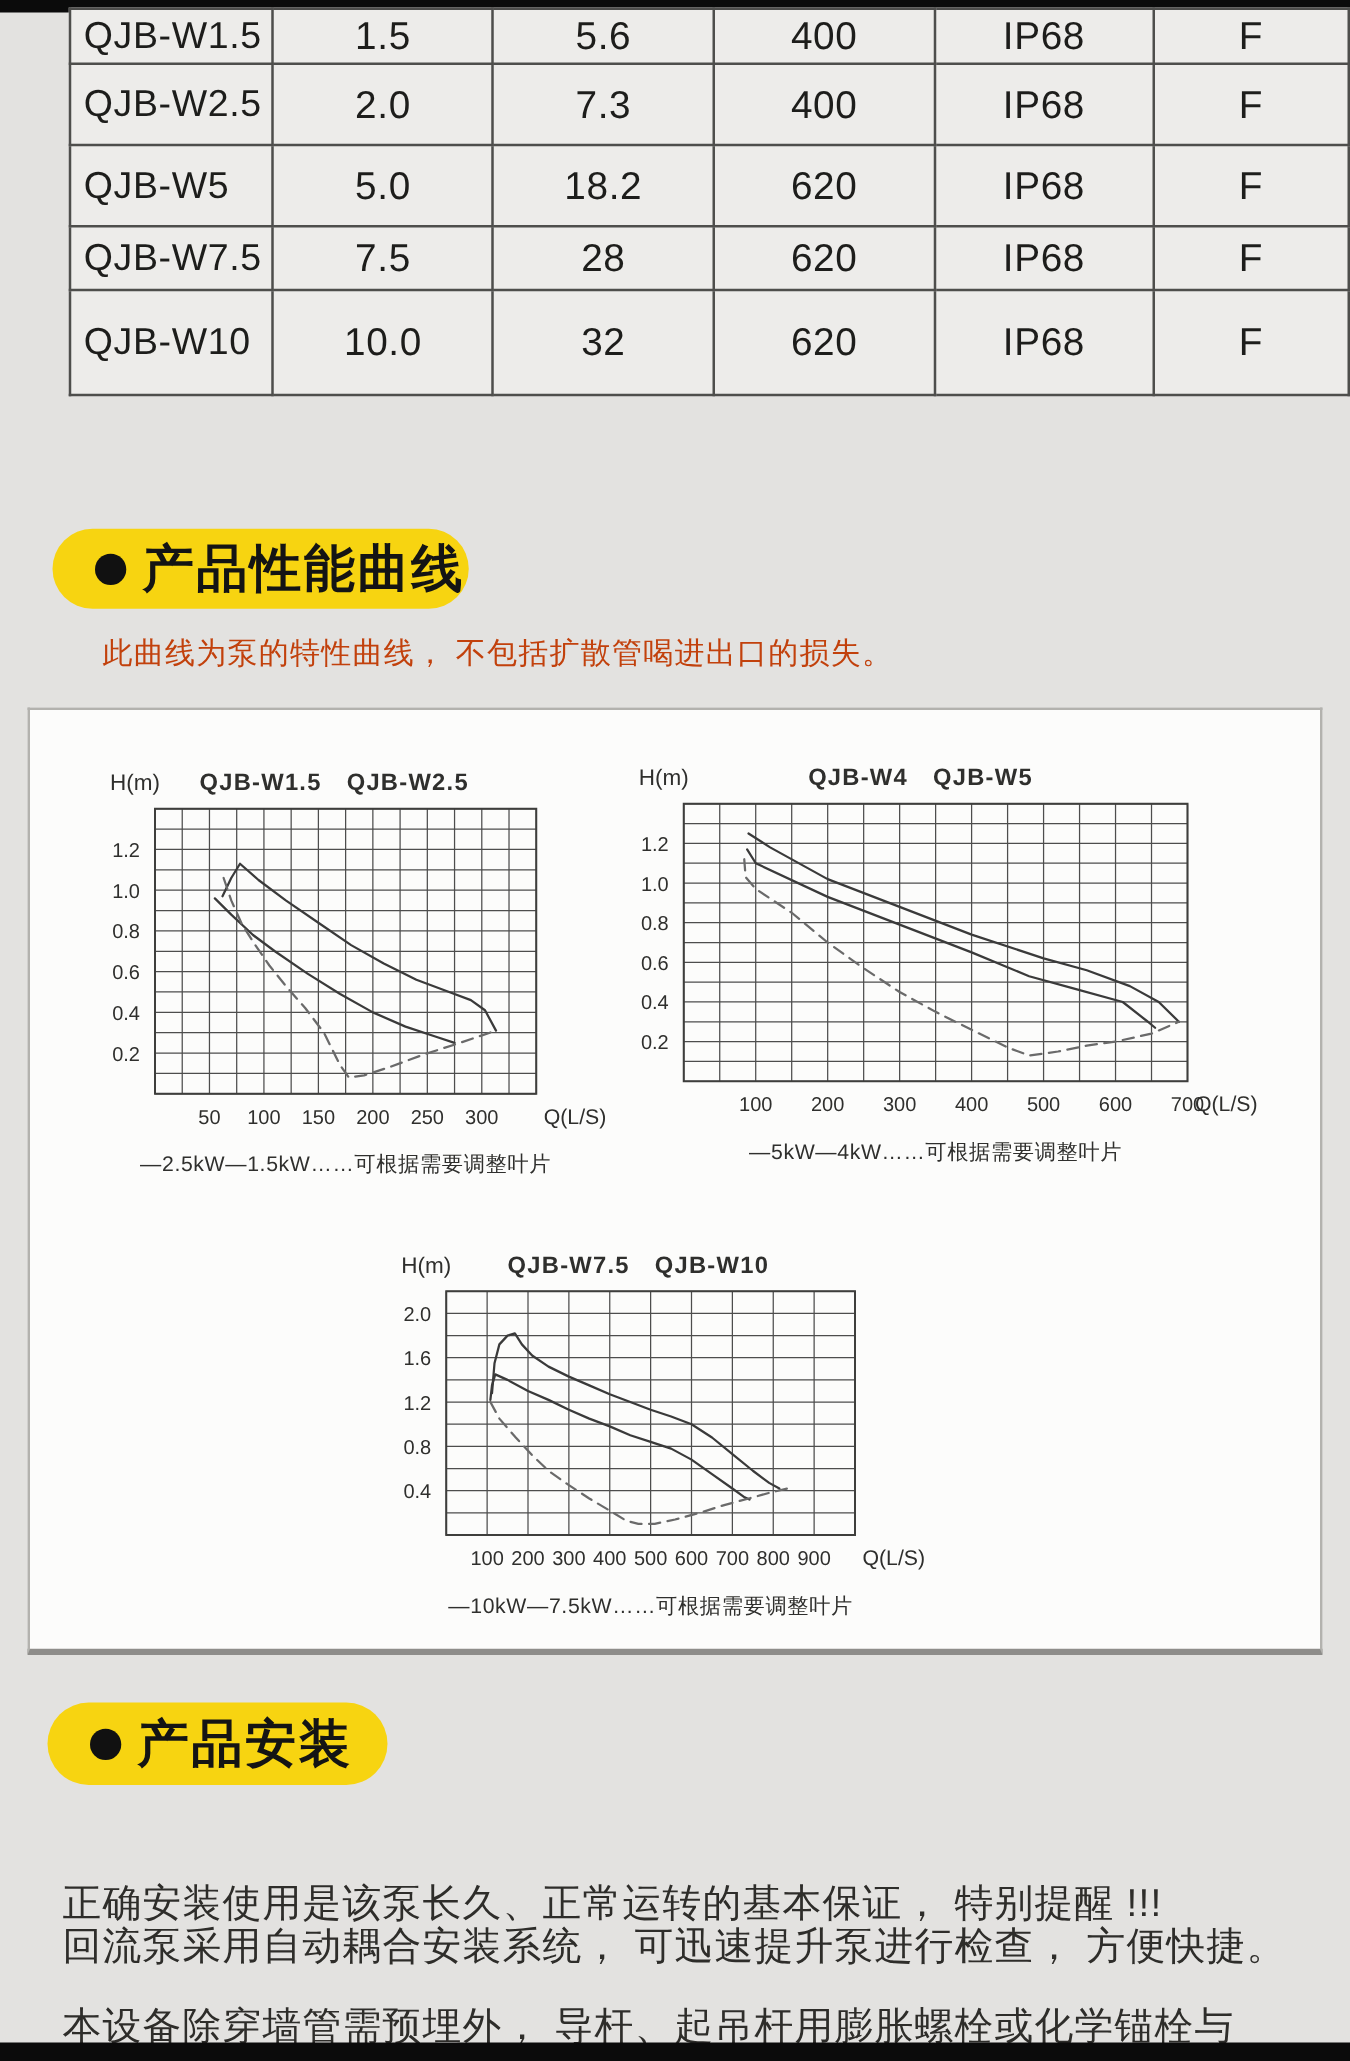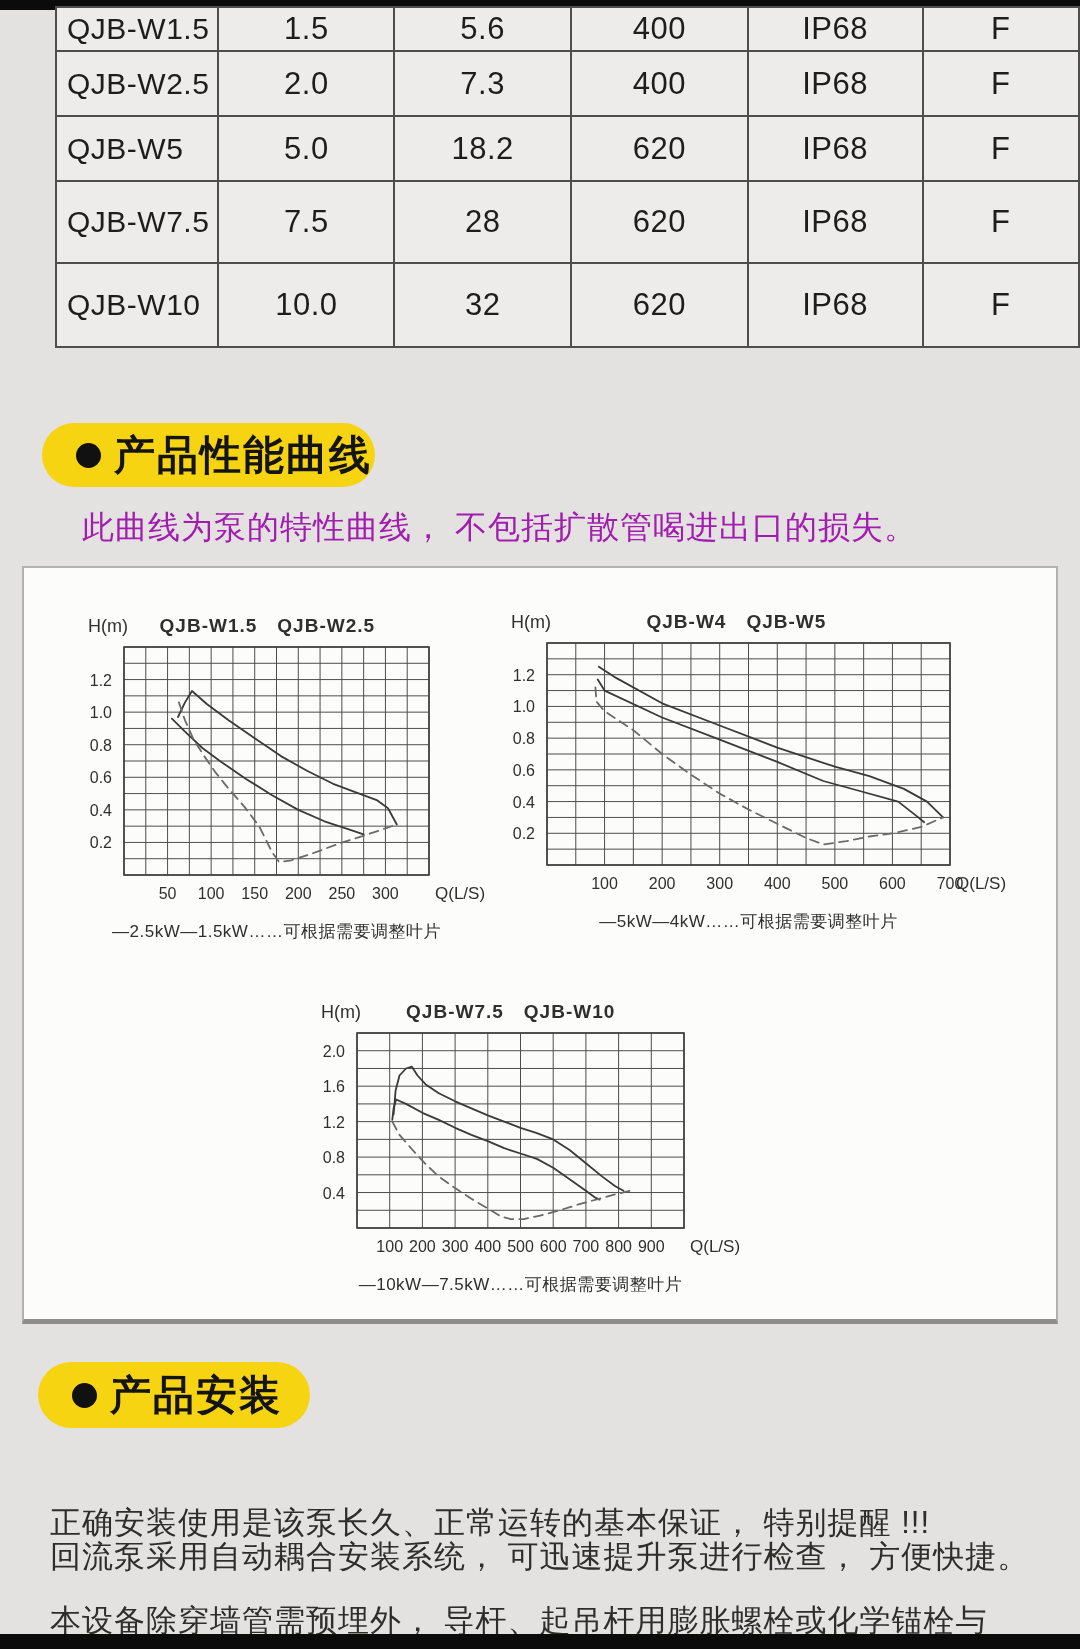"QJB-W7.5" tr { height: 82px -> 51px }
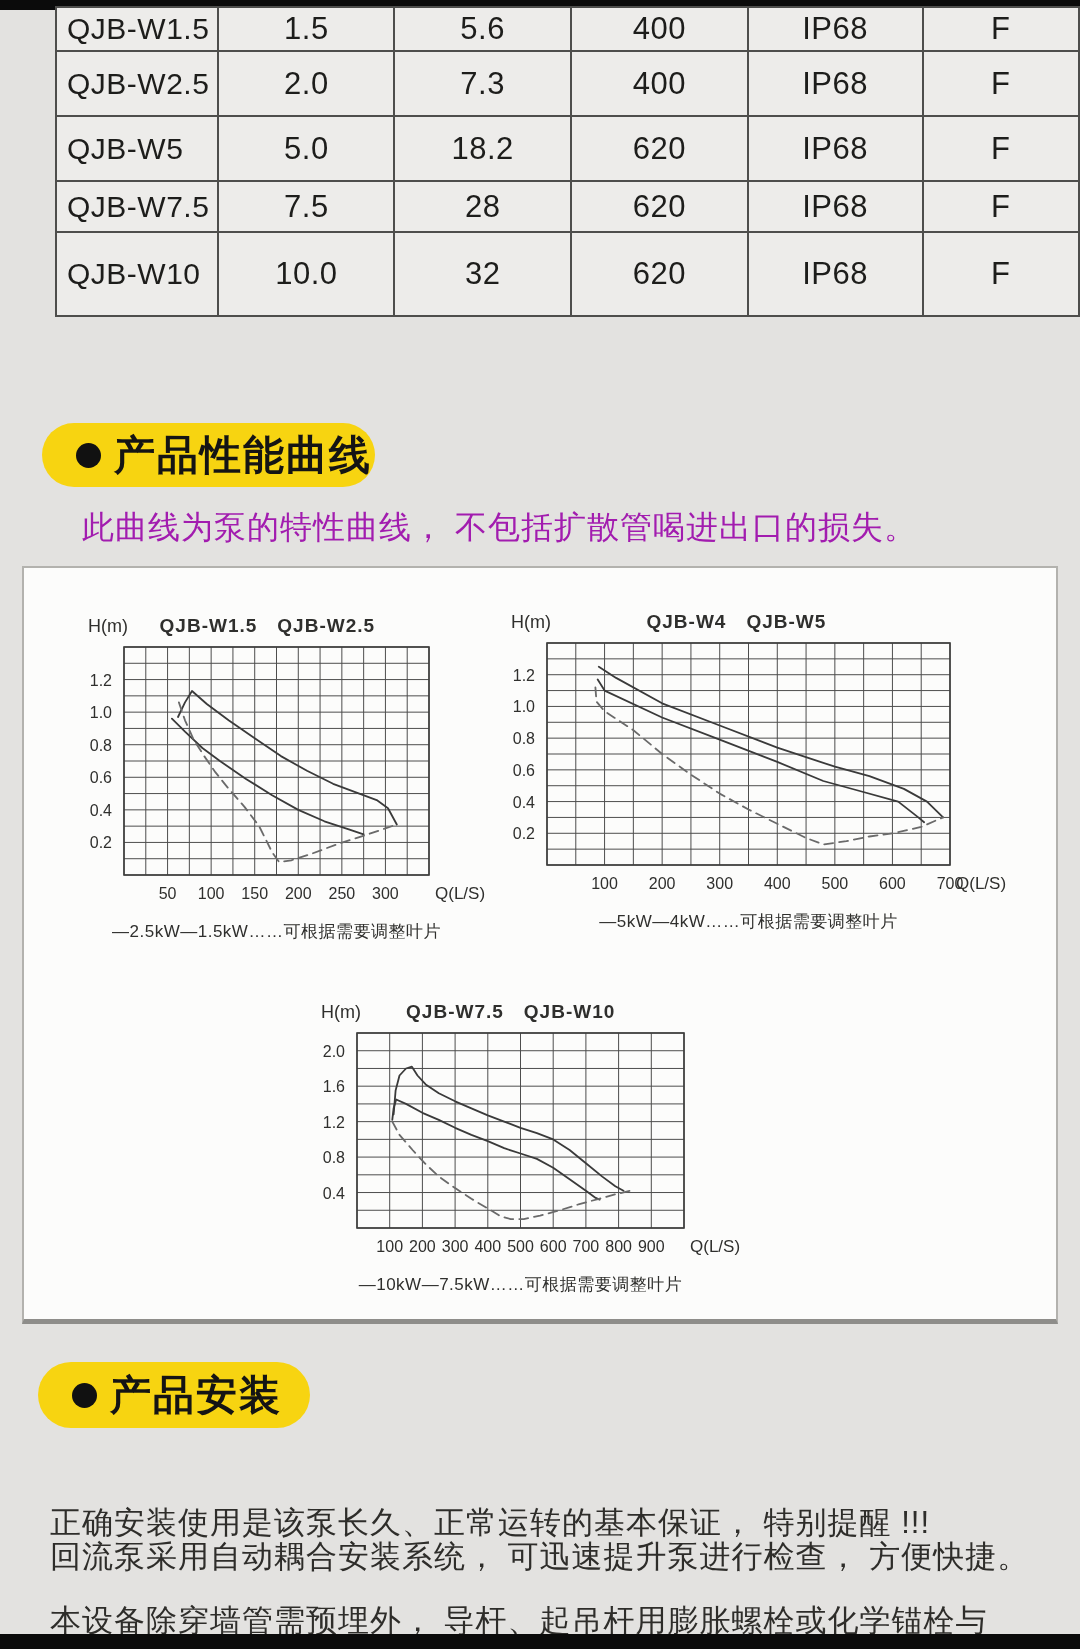"此曲线为泵的特性曲线， 不包括扩散管喝进出口的损失。" .desc { color: #a21caf -> #c2410c; font-size: 32px -> 24px }
